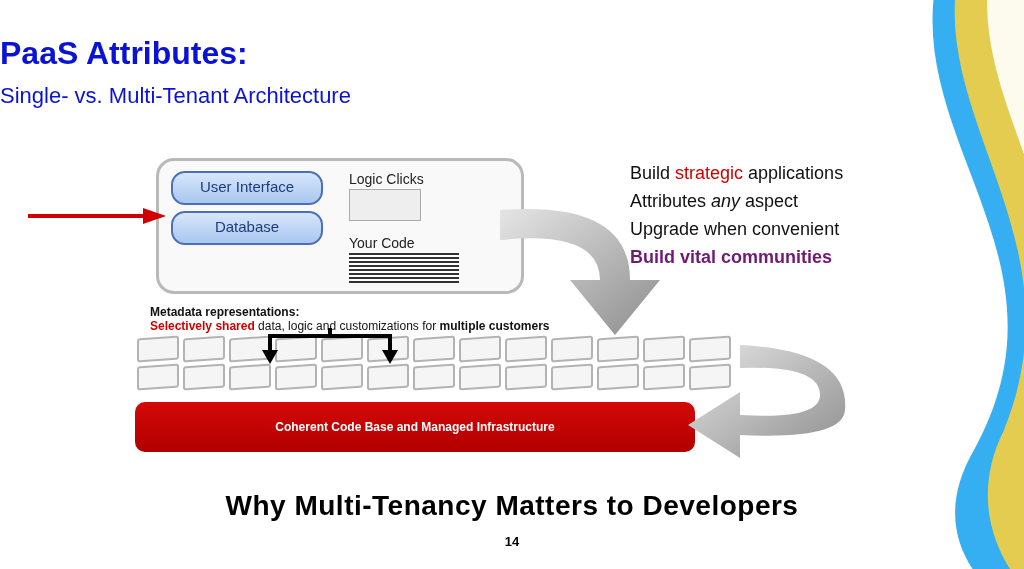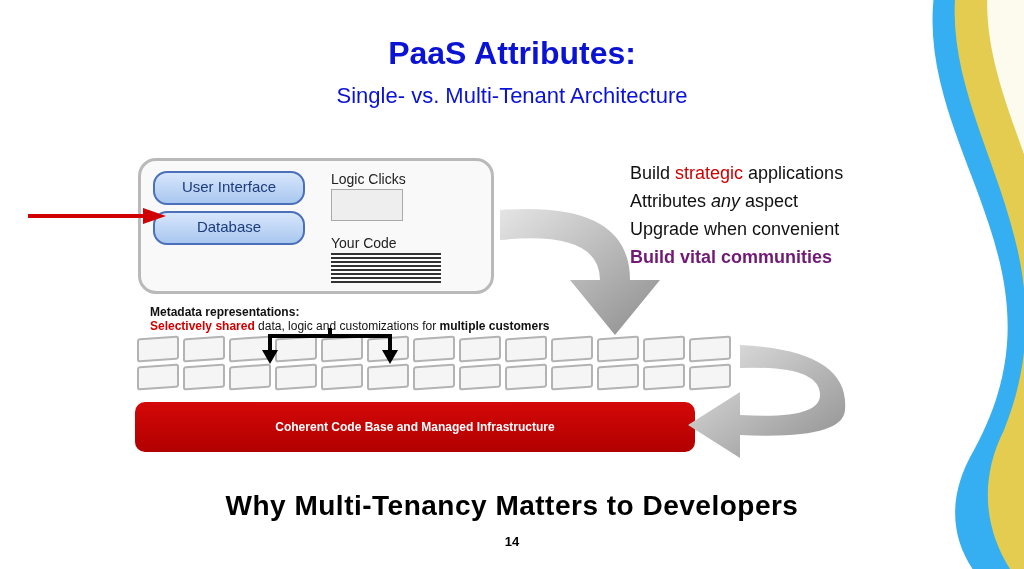"PaaS Attributes:" .title-block { text-align: center -> none }
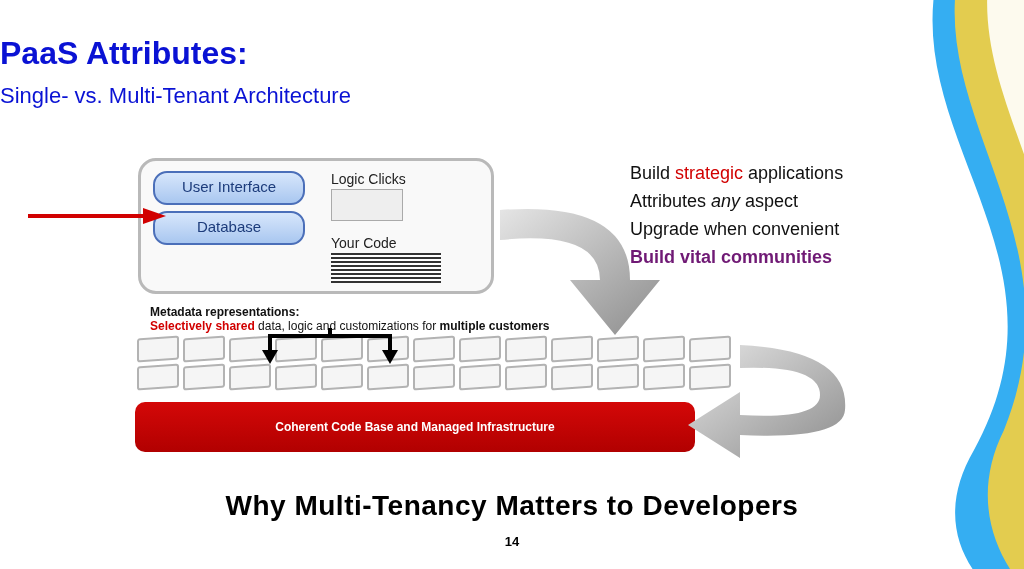"User Interface" .stack-box { left: 78px -> 96px; padding-left: none -> 12px }
